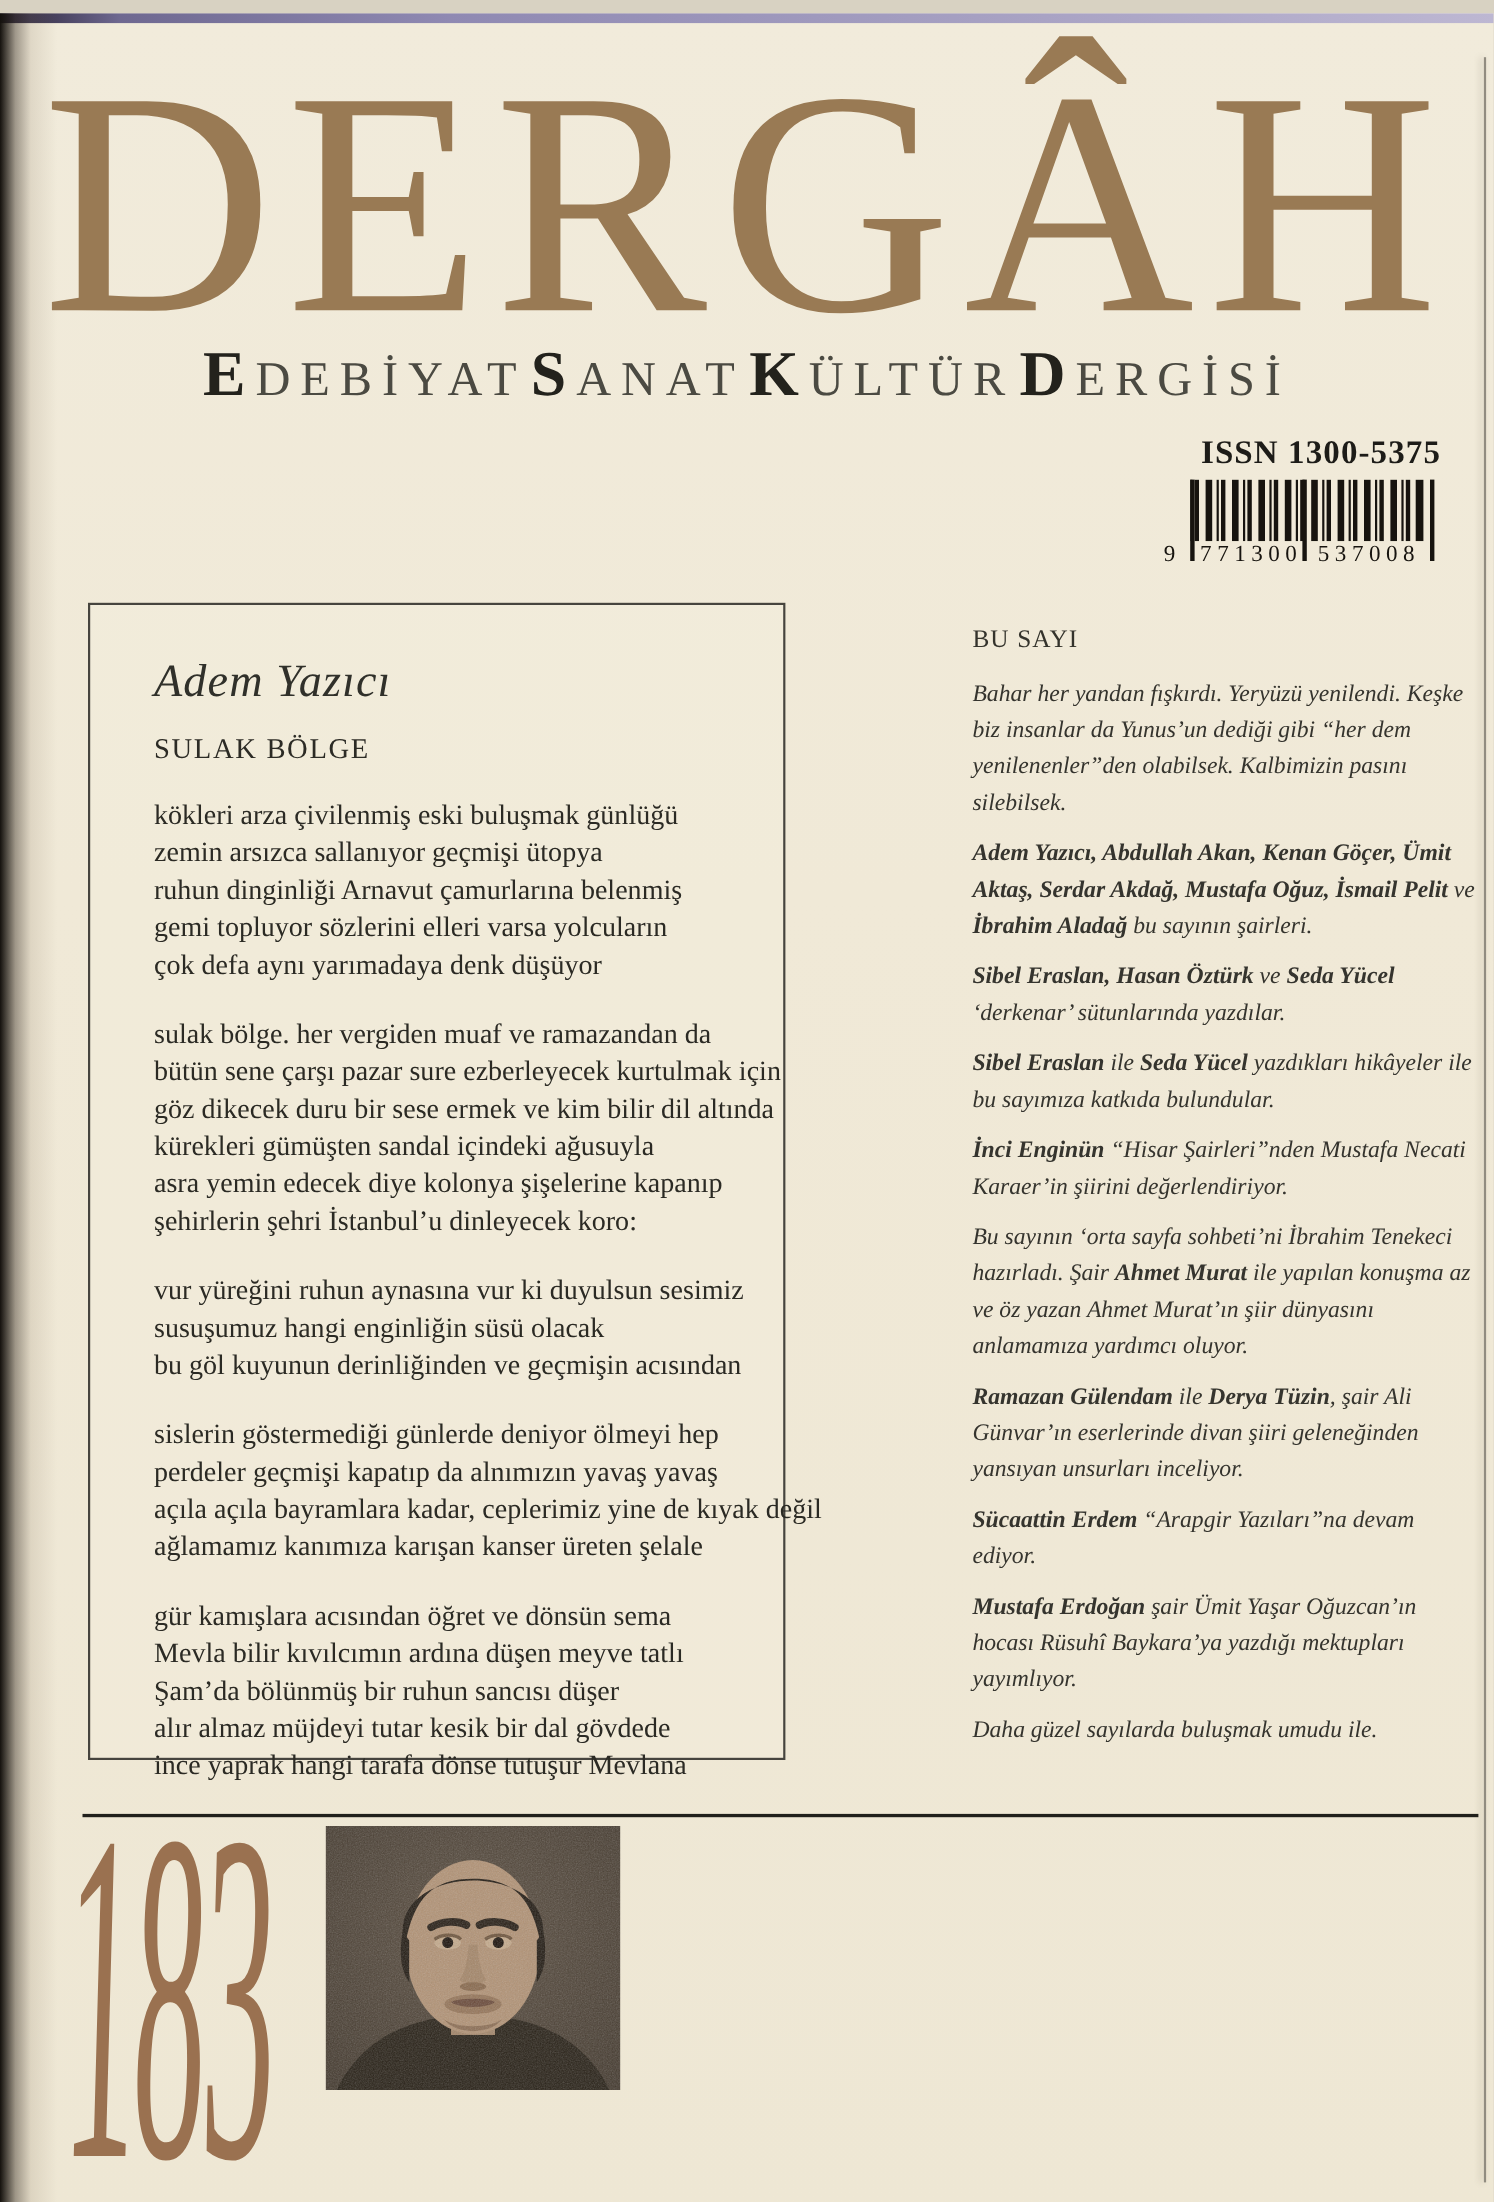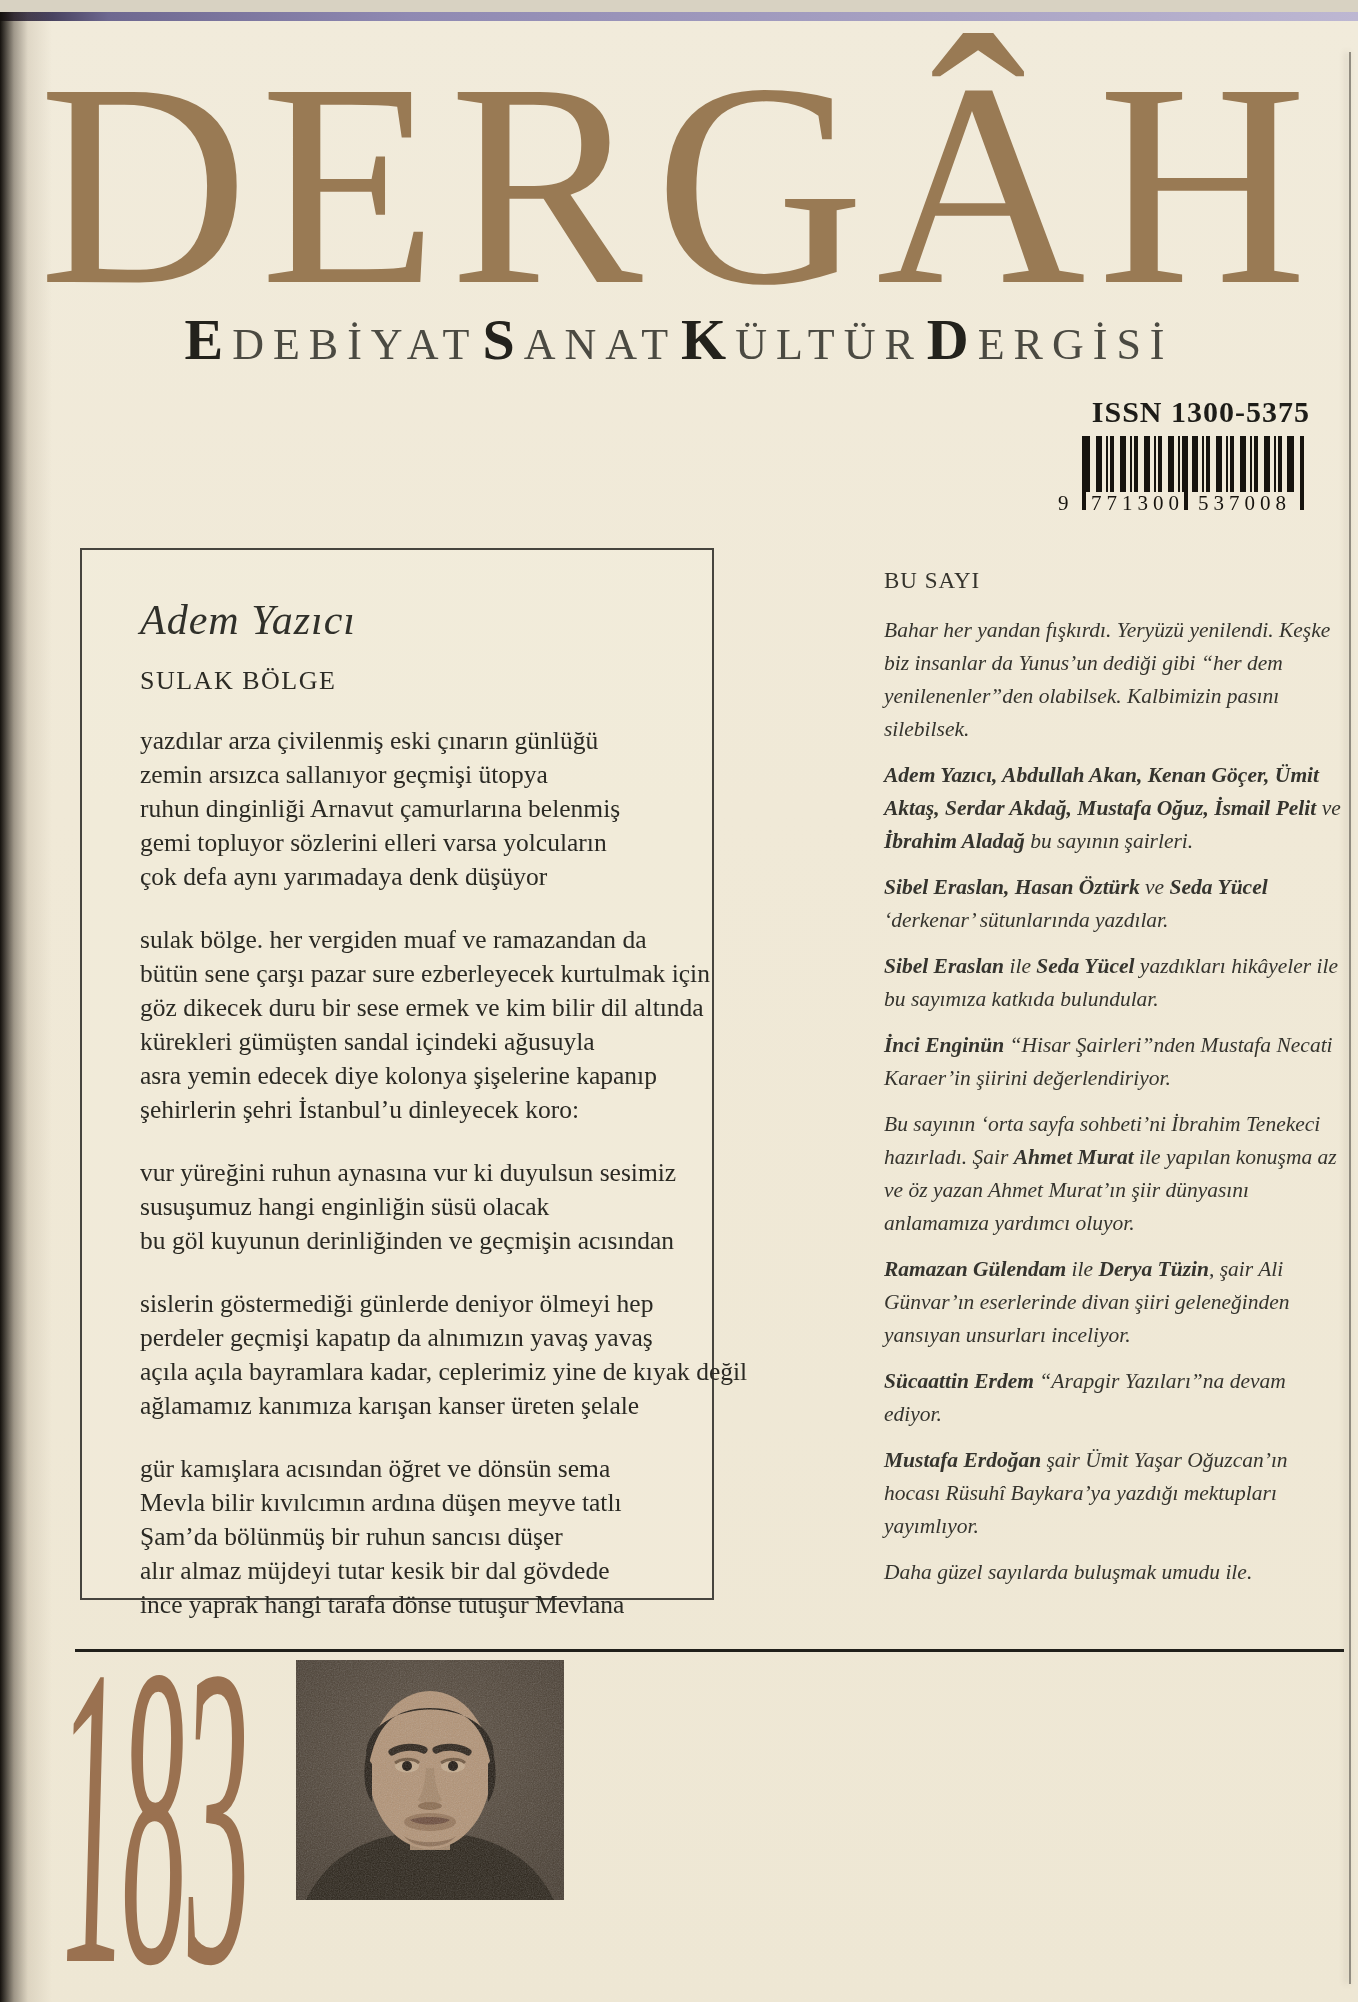"yazdılar arza çivilenmiş eski çınarın" div.poem-line { text: yazdılar arza çivilenmiş eski çınarın -> kökleri arza çivilenmiş eski buluşmak }
